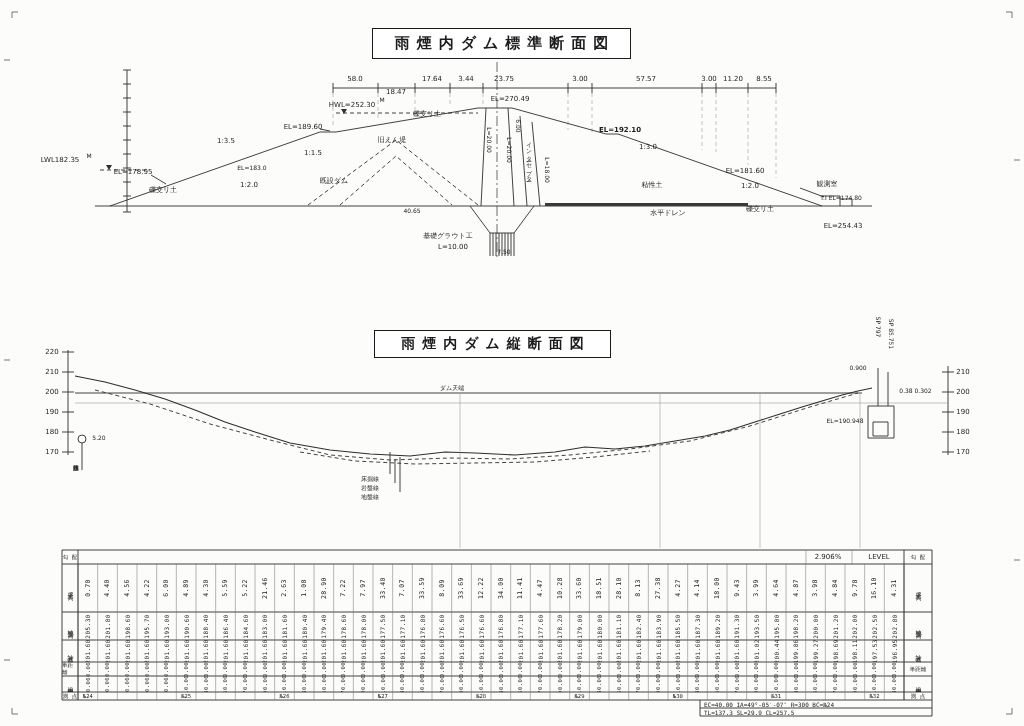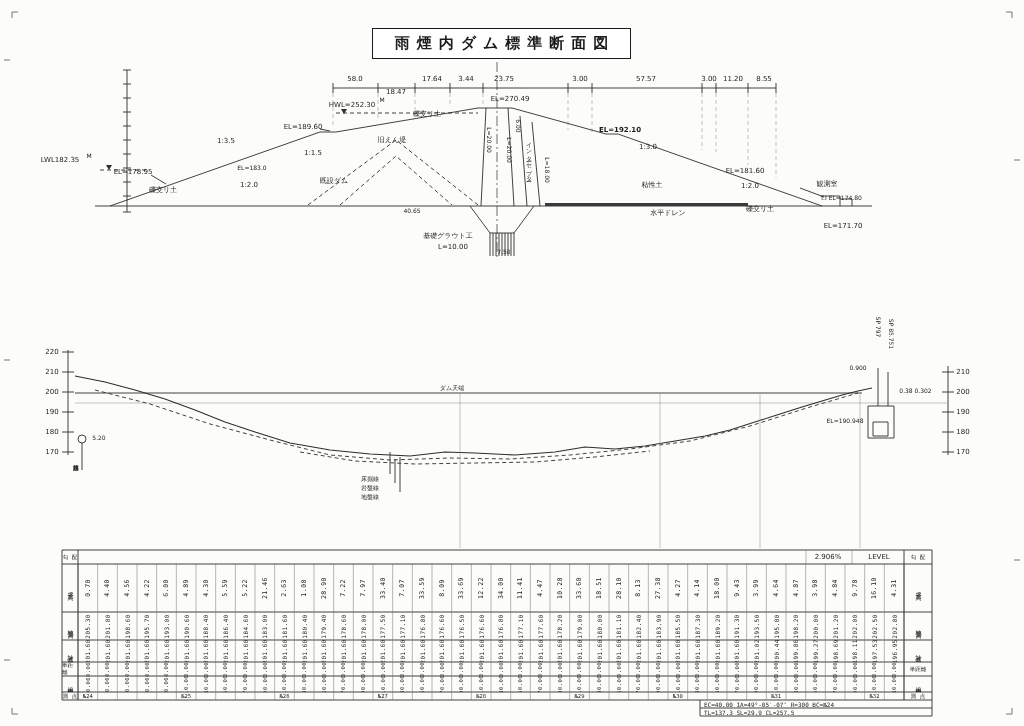"EL=171.70" span.lbl { text: 171.70 -> 254.43 }
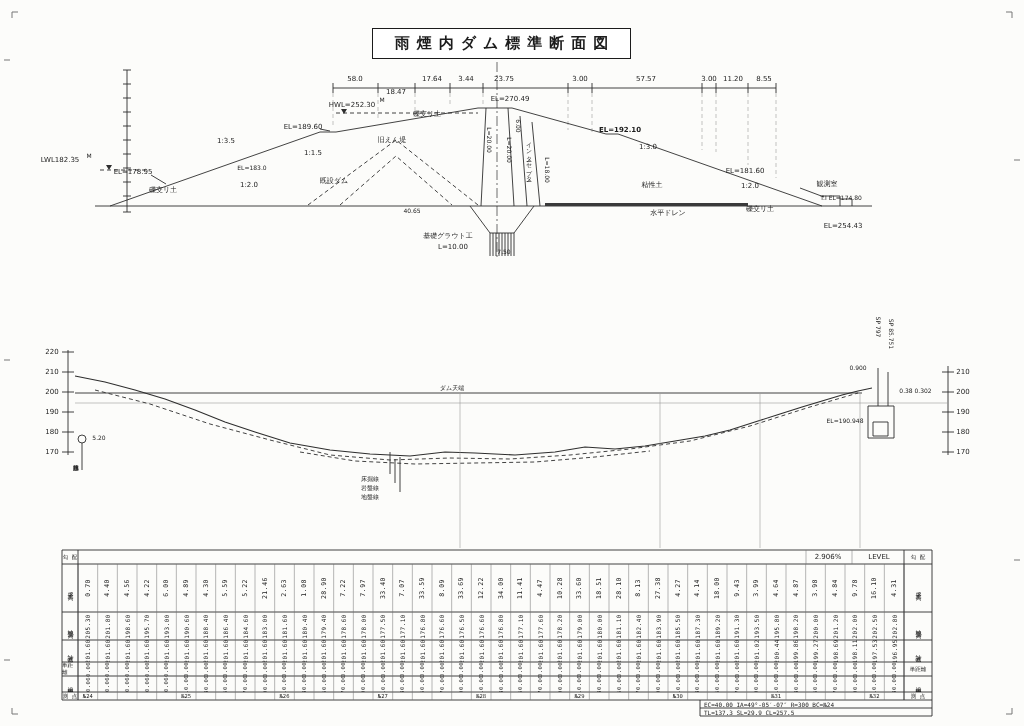"雨煙内ダム縦断面図" div.title-box { html: none -> <div> <span>雨煙内ダム縦断面図</span> </div> }
